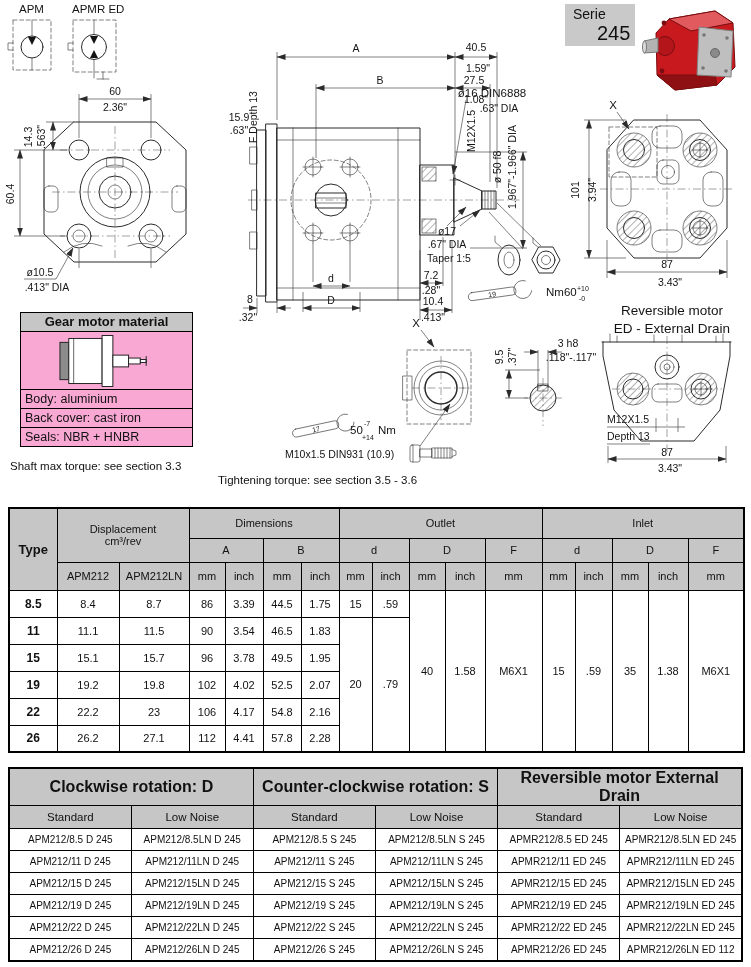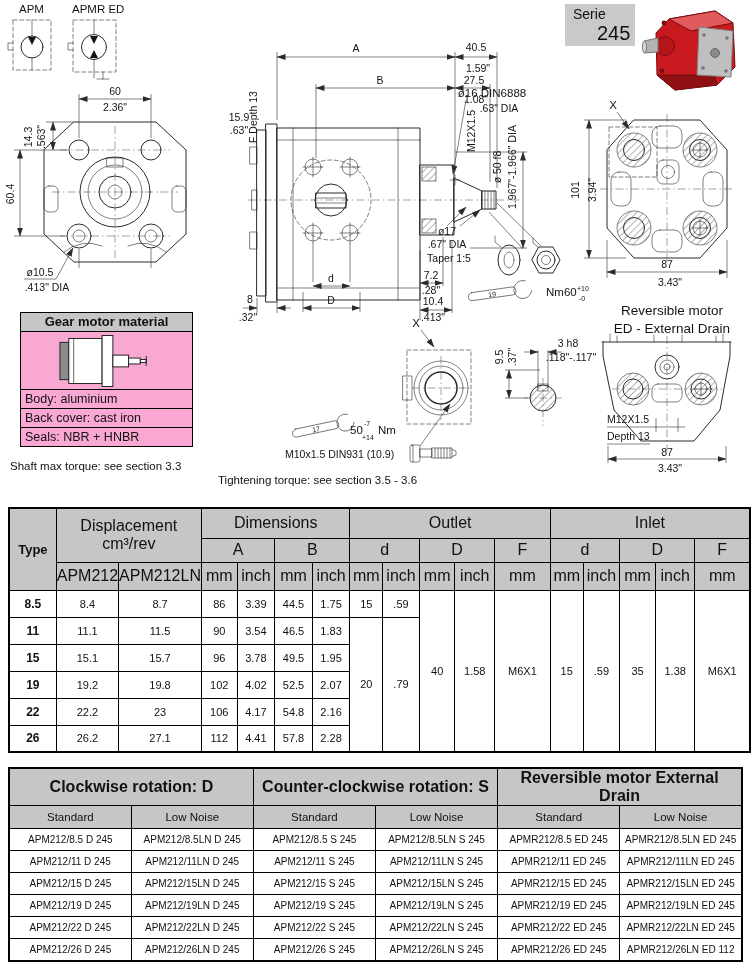"Displacement" .dim-table thead th { font-size: 16px -> 11px }
